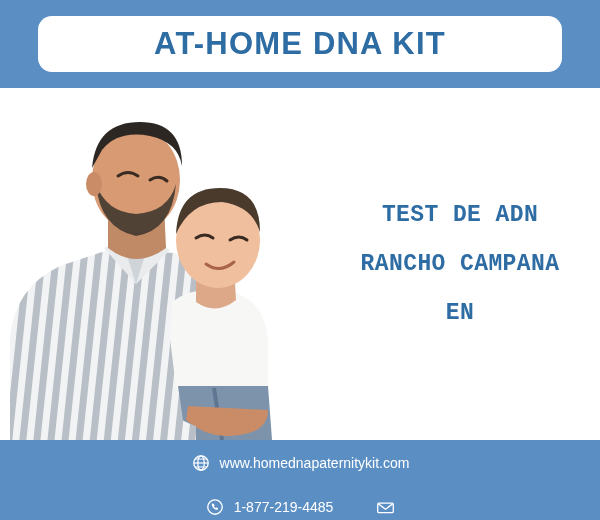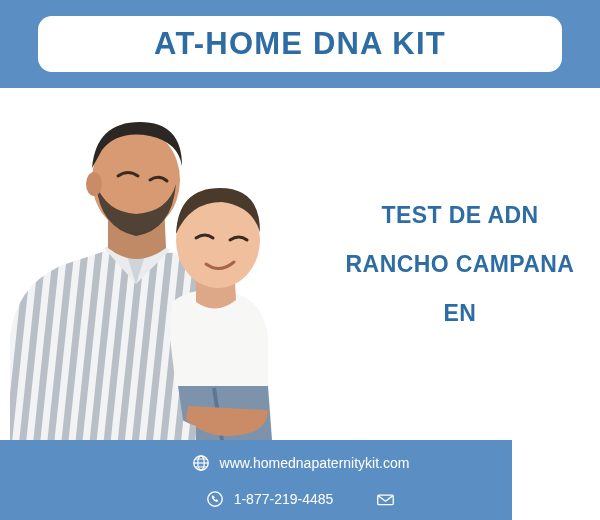"TEST DE ADN" .subject-block { font-family: none -> Liberation Mono, monospace }
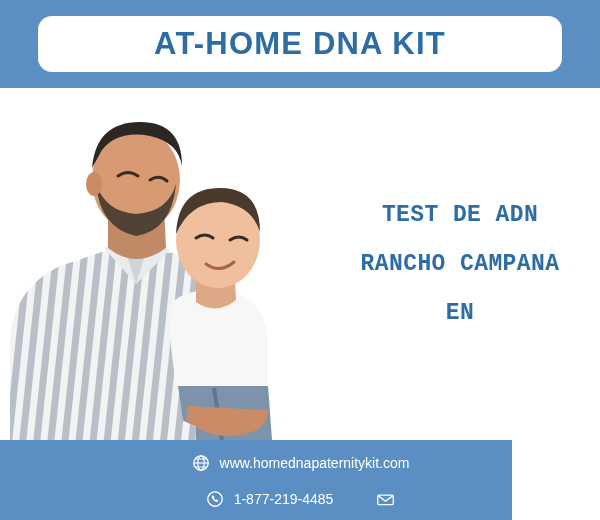"www.homednapaternitykit.com" .footer { width: 512px -> 600px }
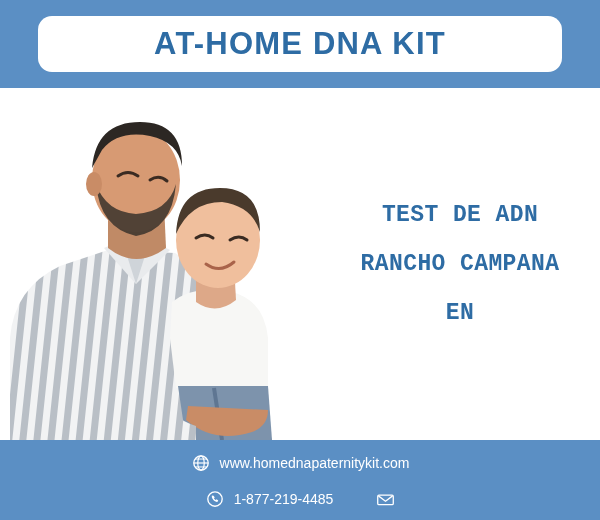"1-877-219-4485" .footer-row.row2 { top: 48px -> 56px }
